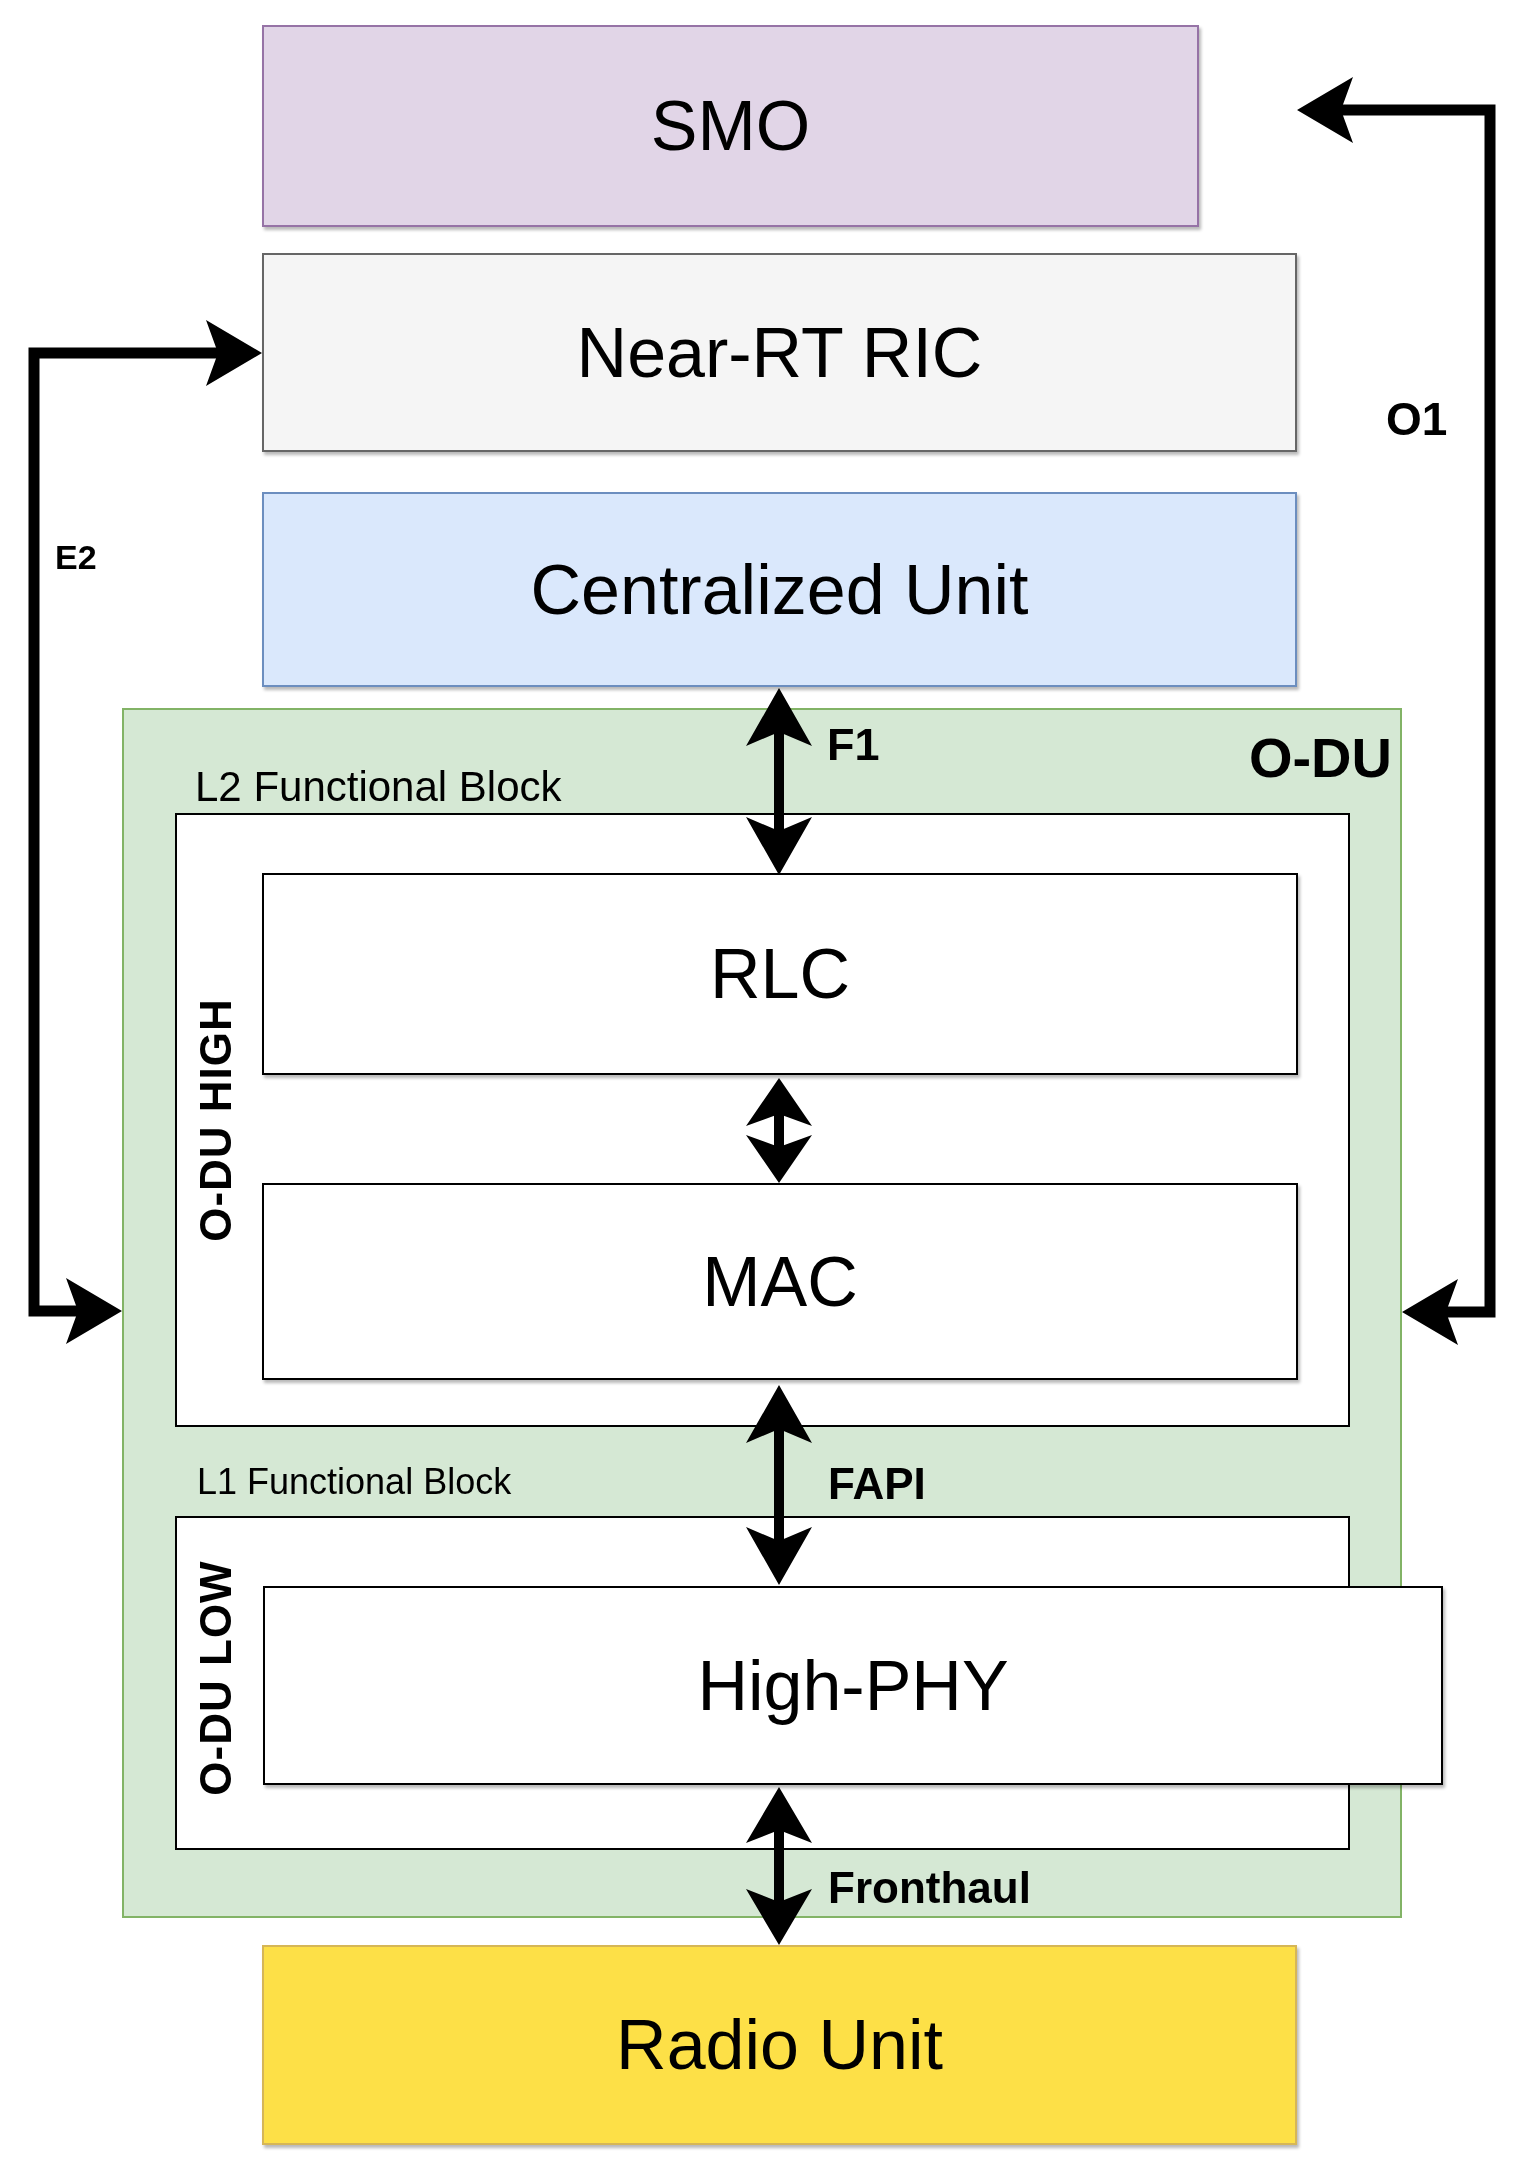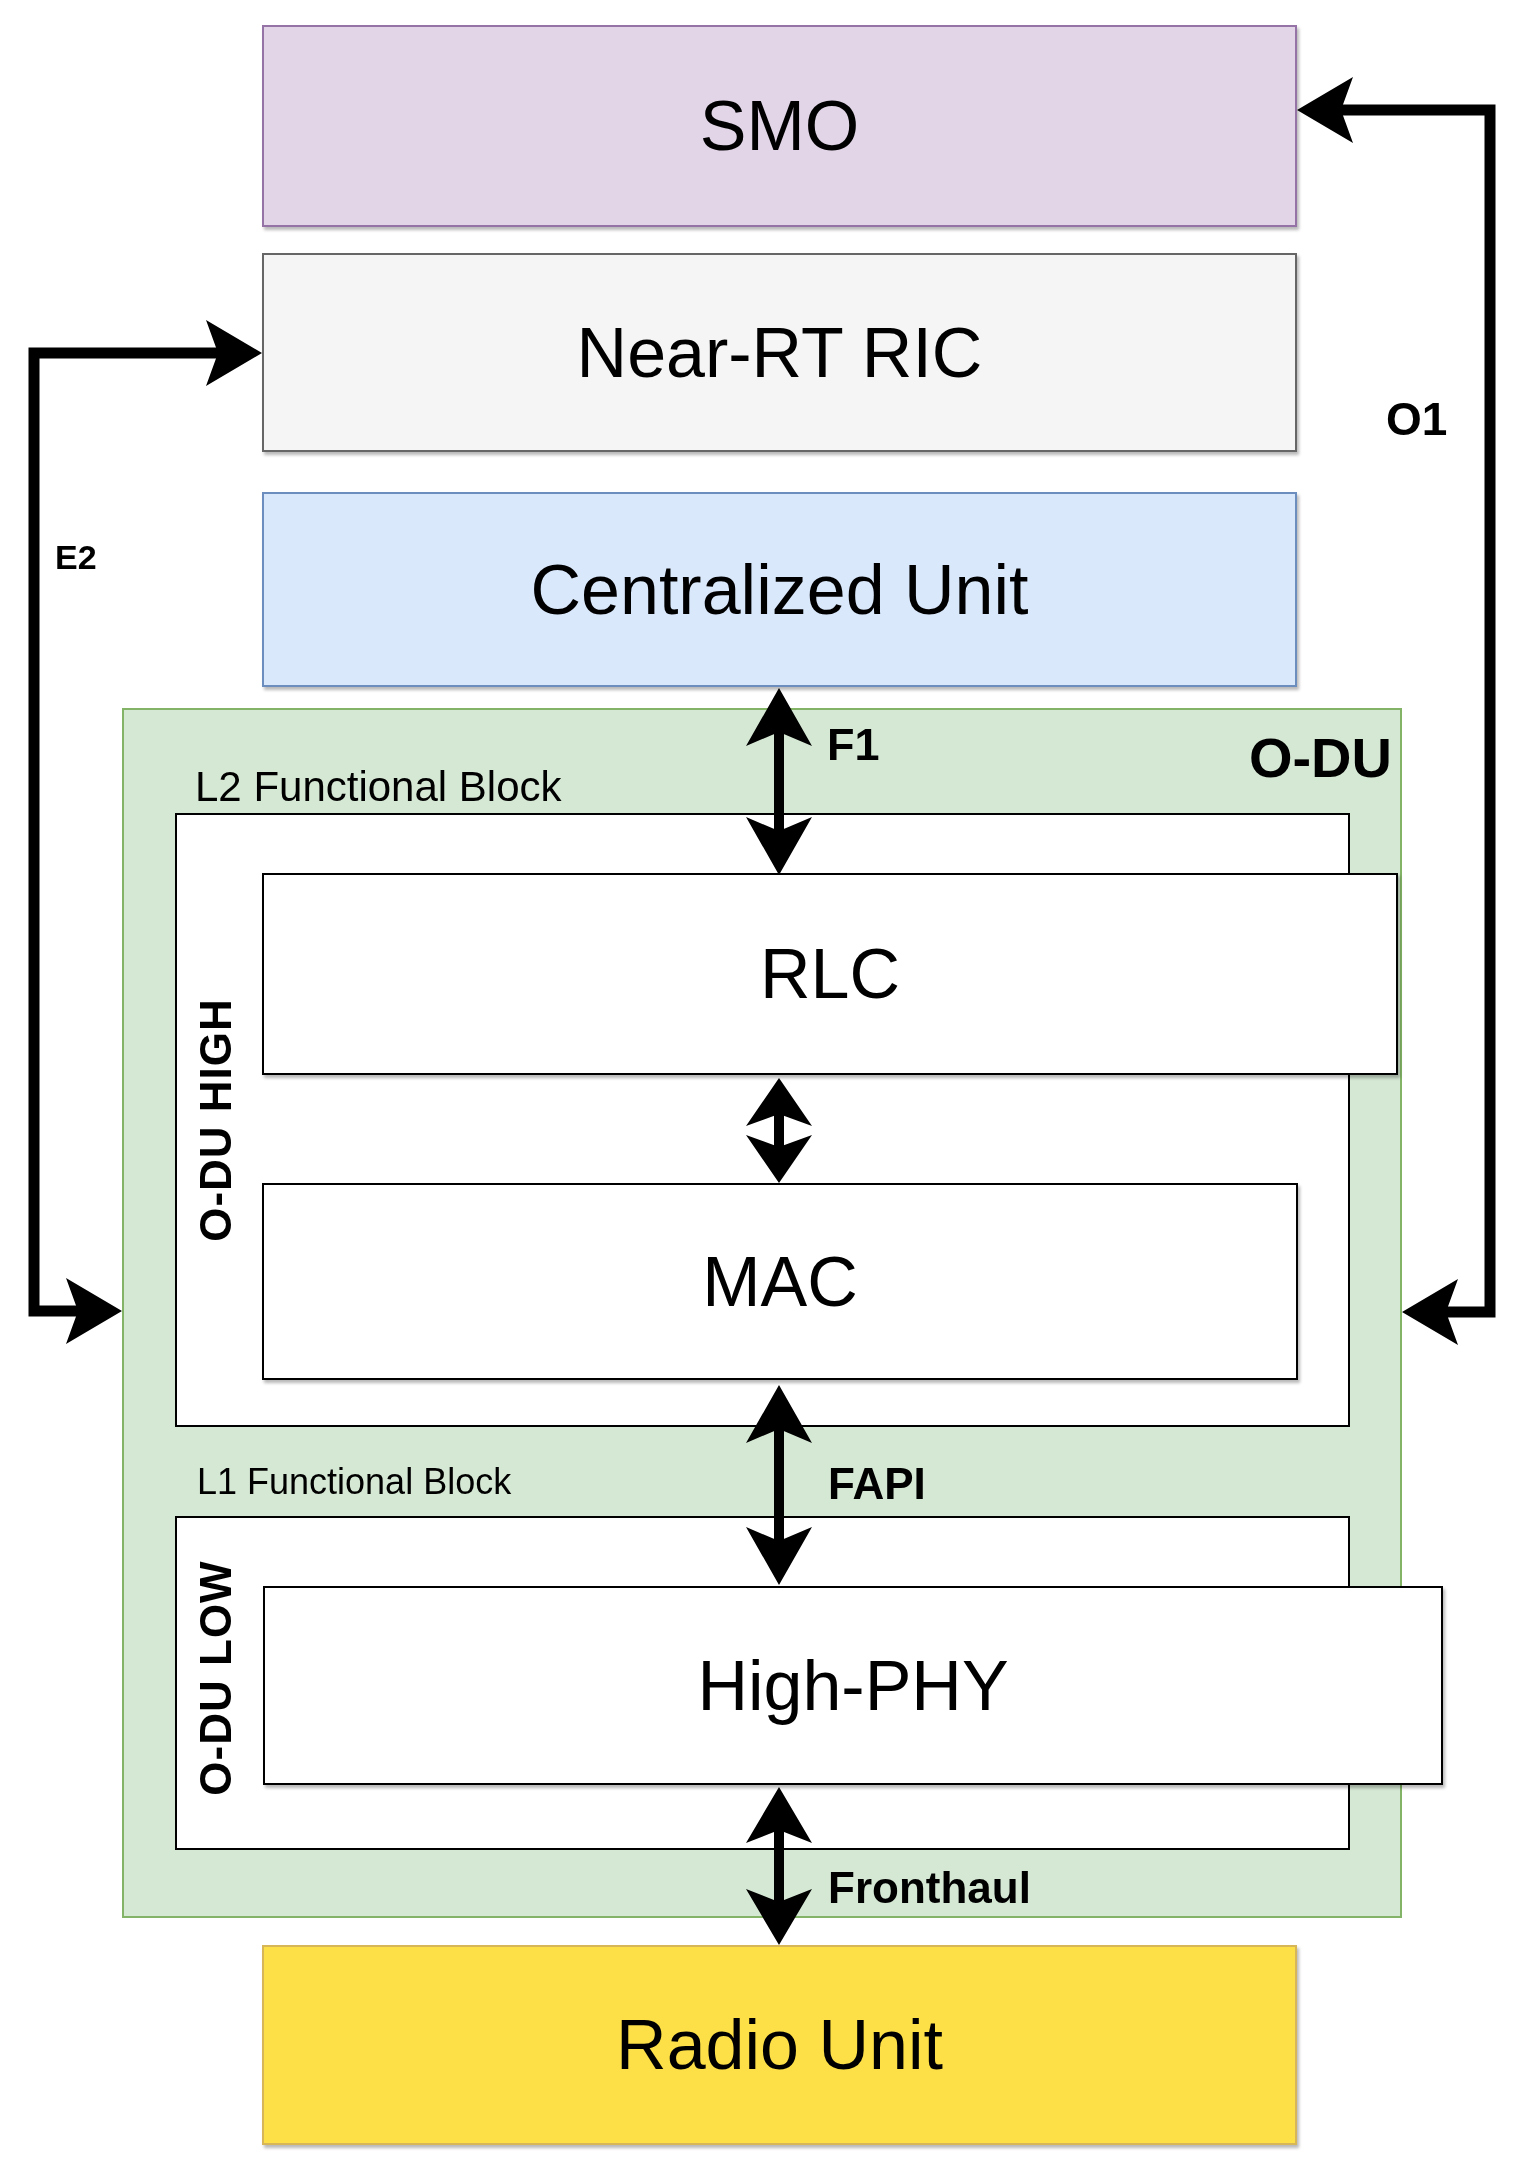"SMO" .smo { width: 1035px -> 937px }
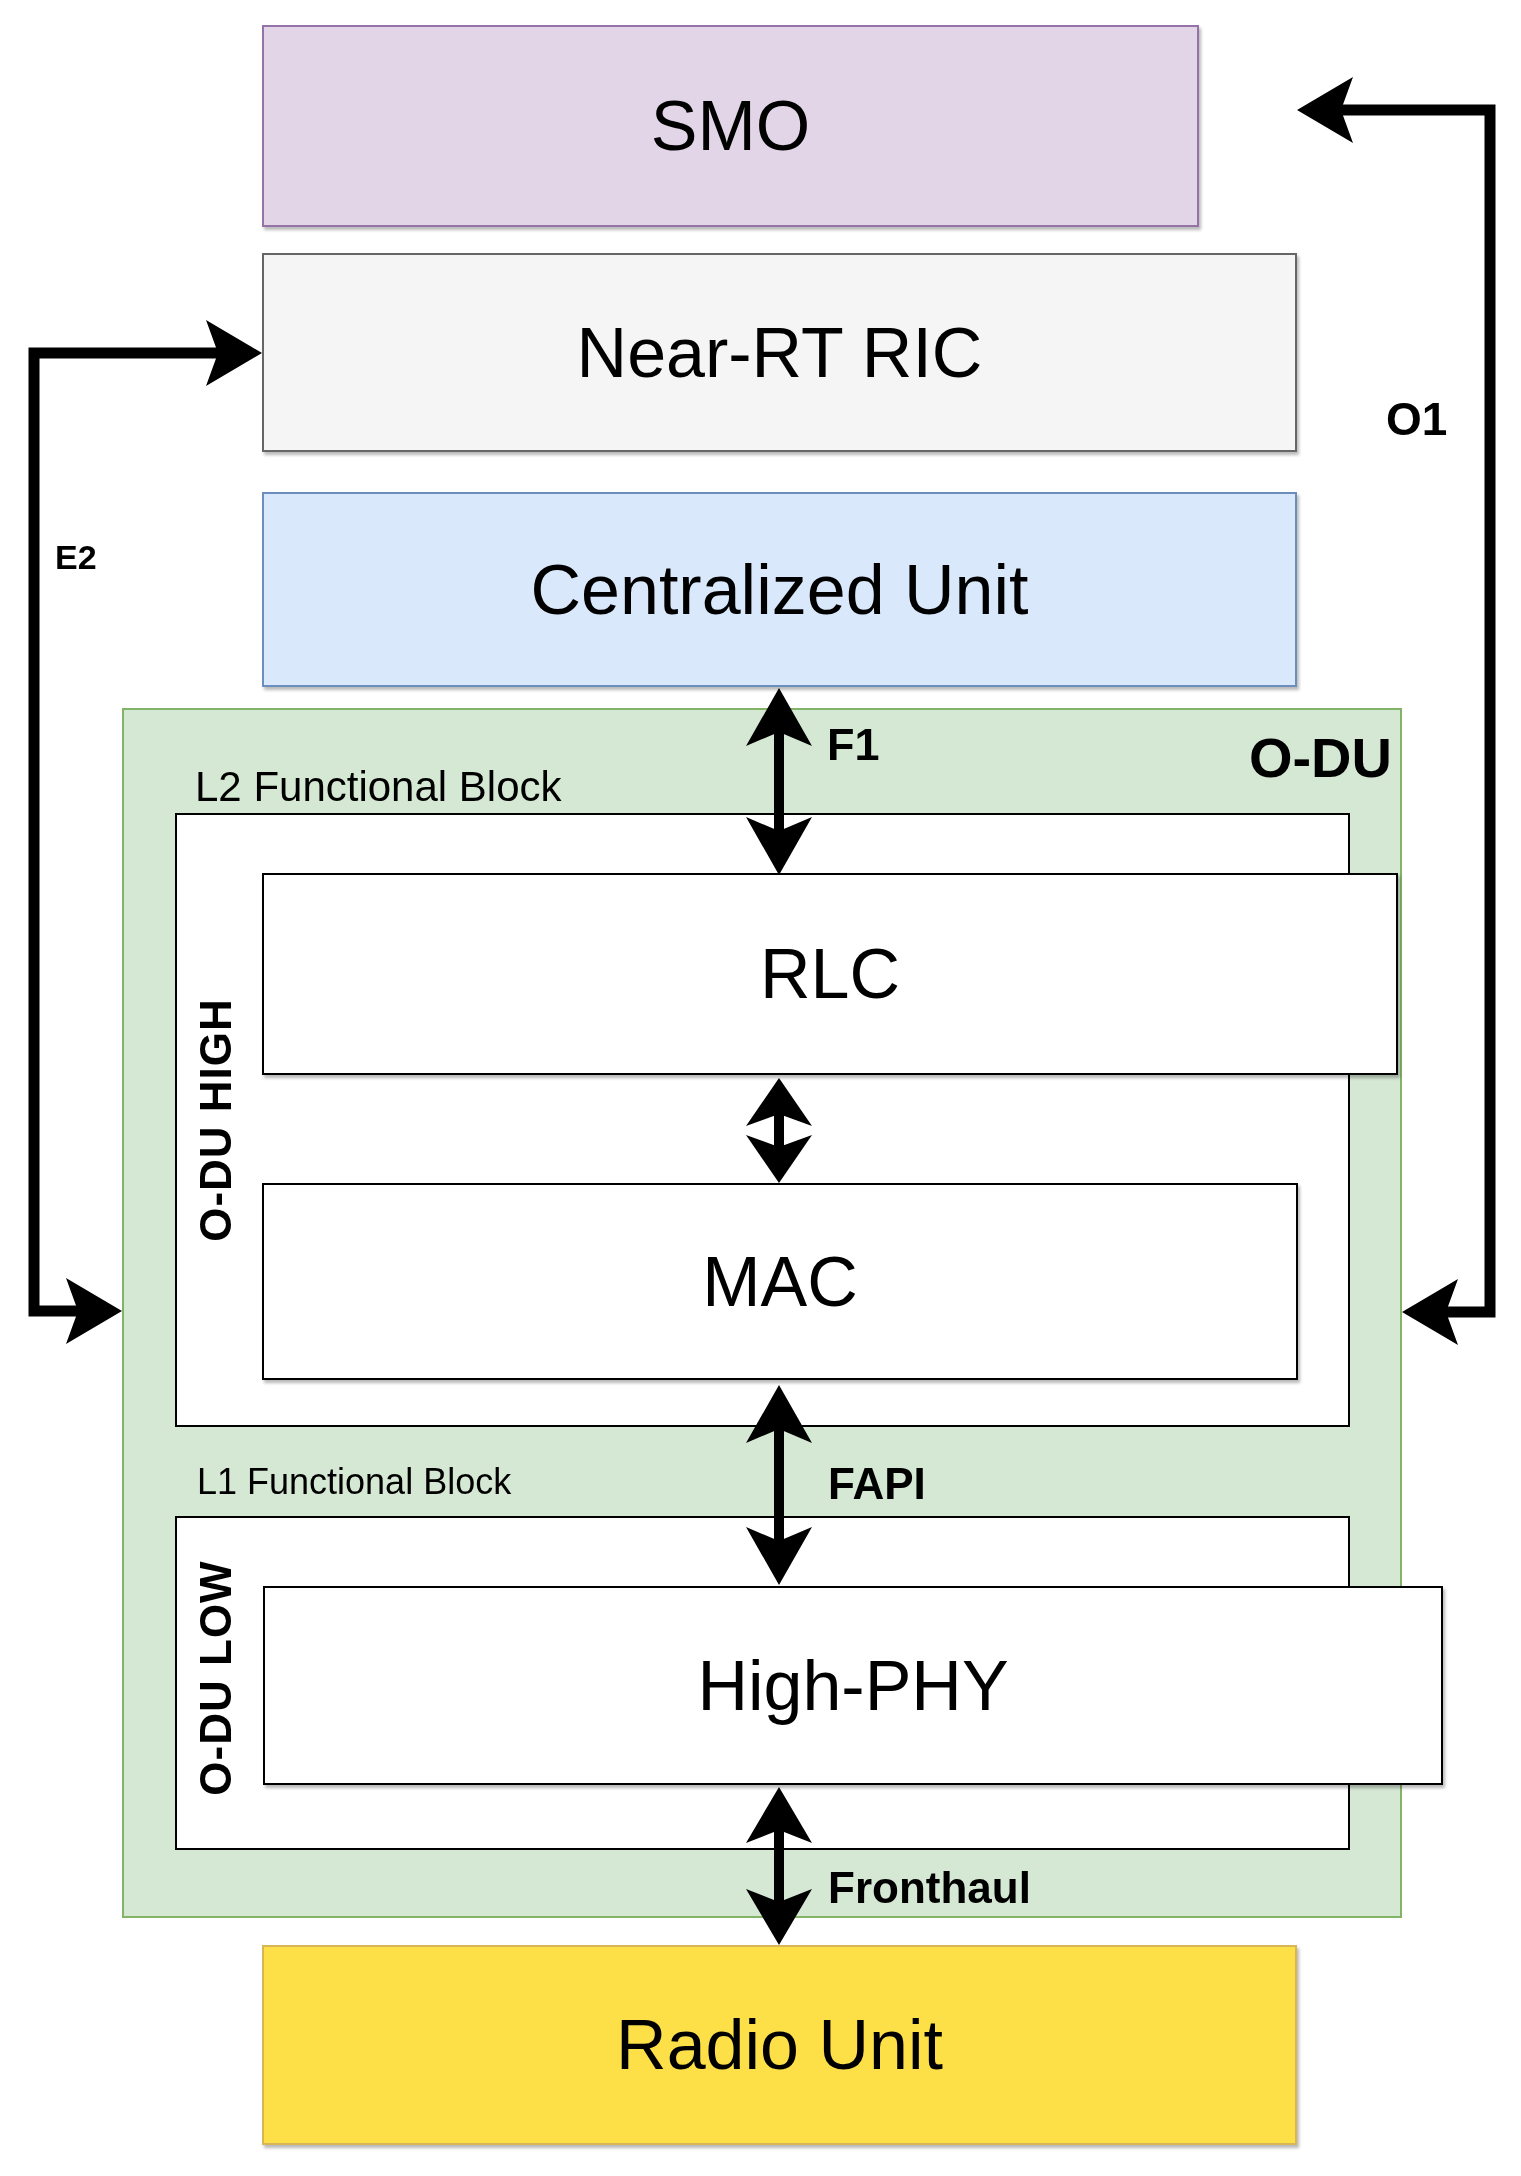"RLC" .rlc { width: 1136px -> 1036px }
